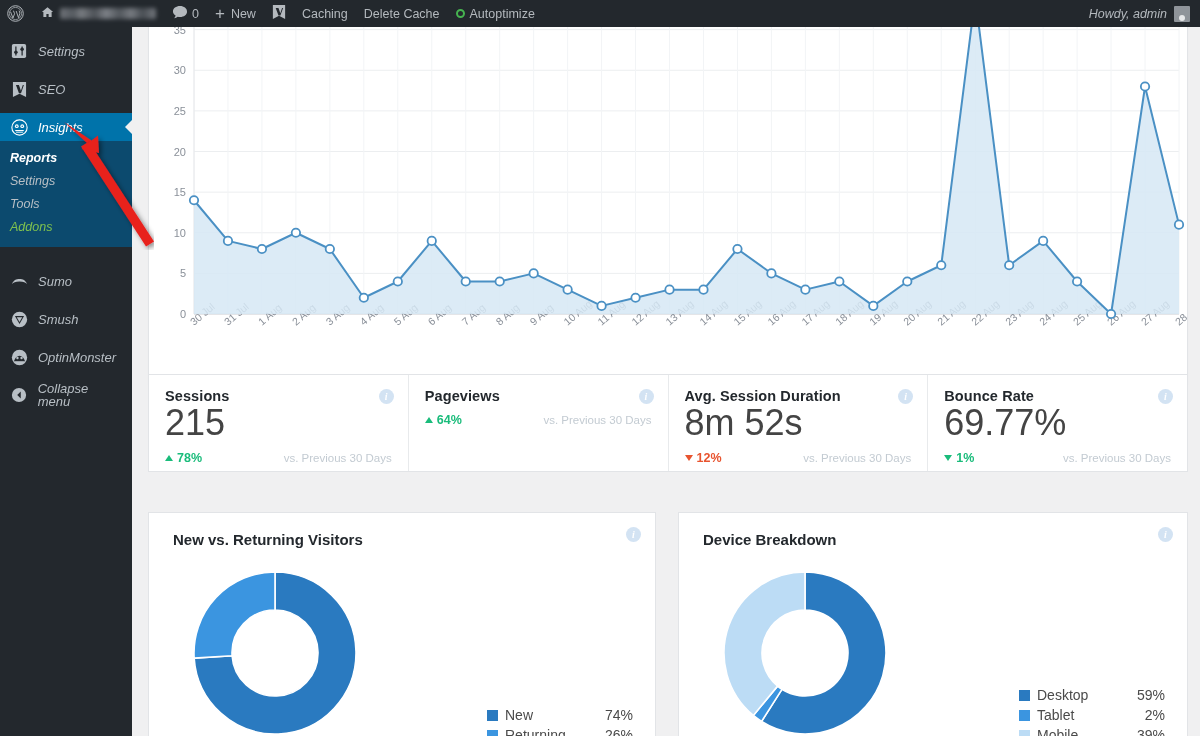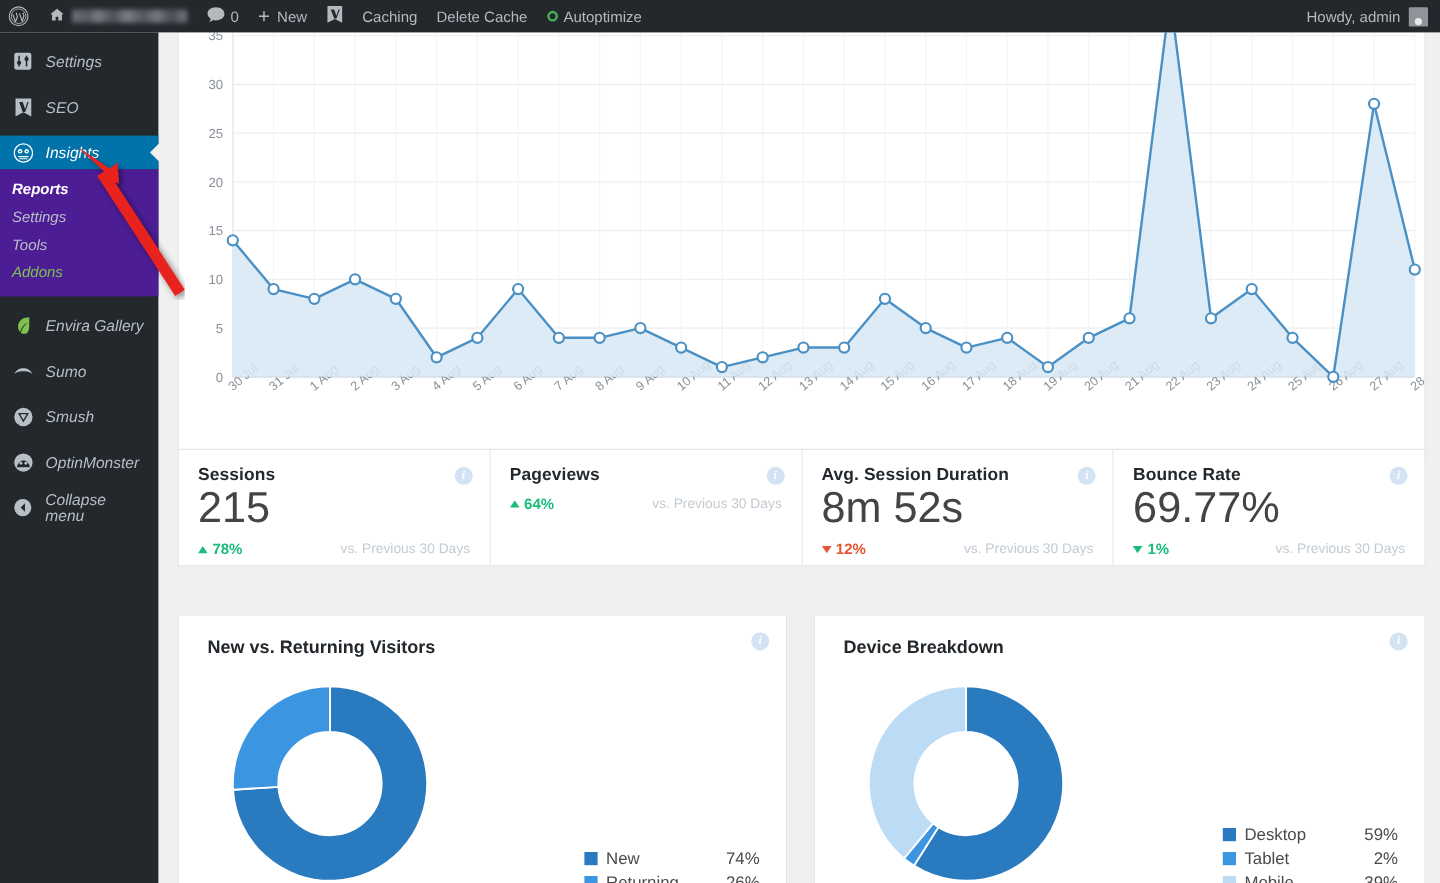"Howdy, admin" .ab-right { font-style: none -> italic }
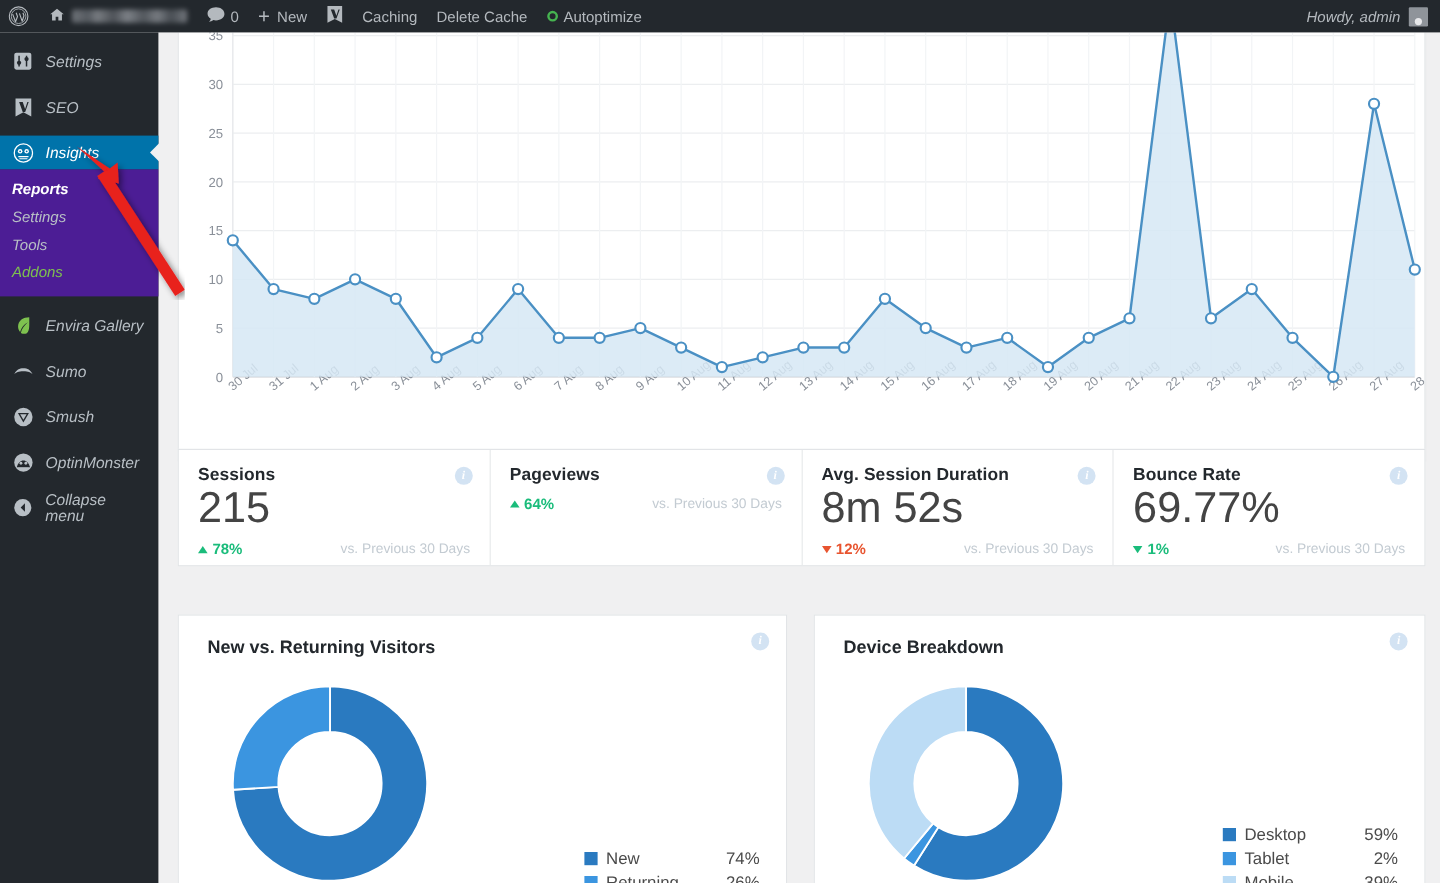"Reports" .submenu { background: #4c1d95 -> #0c4a6e }
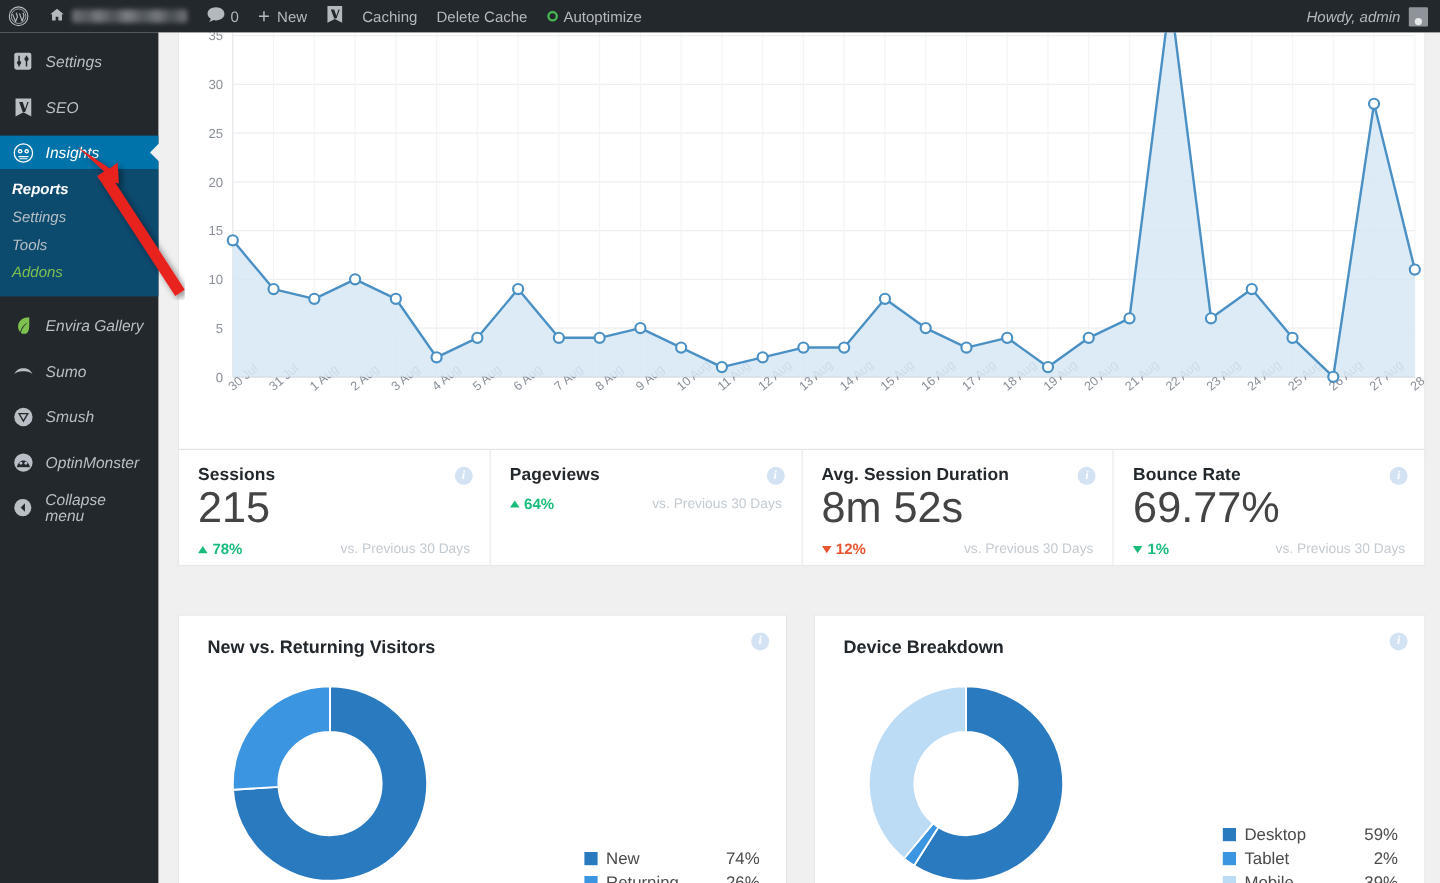"Envira Gallery" div.menu-item { html: <div> <span> <svg> <path></path> </svg> </span> <span>Envira Gallery</span> </div> -> none }
